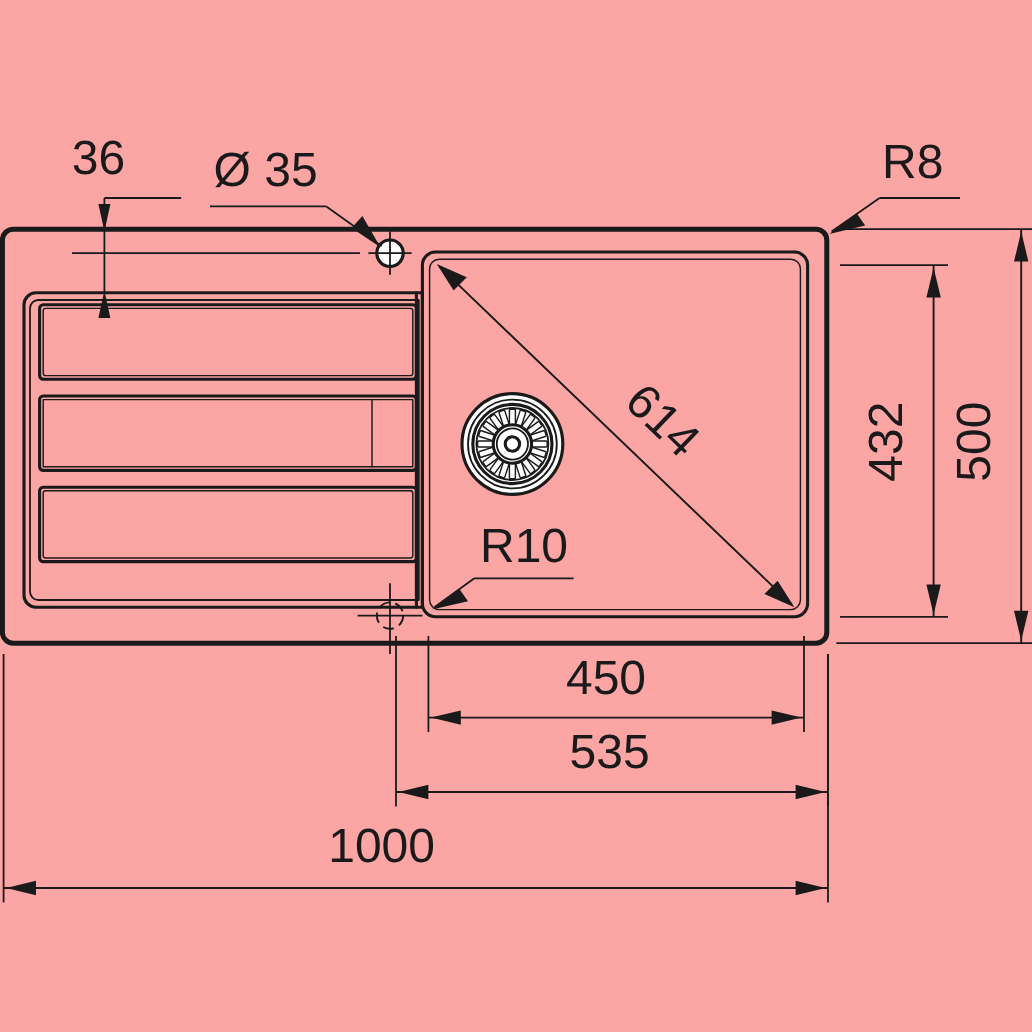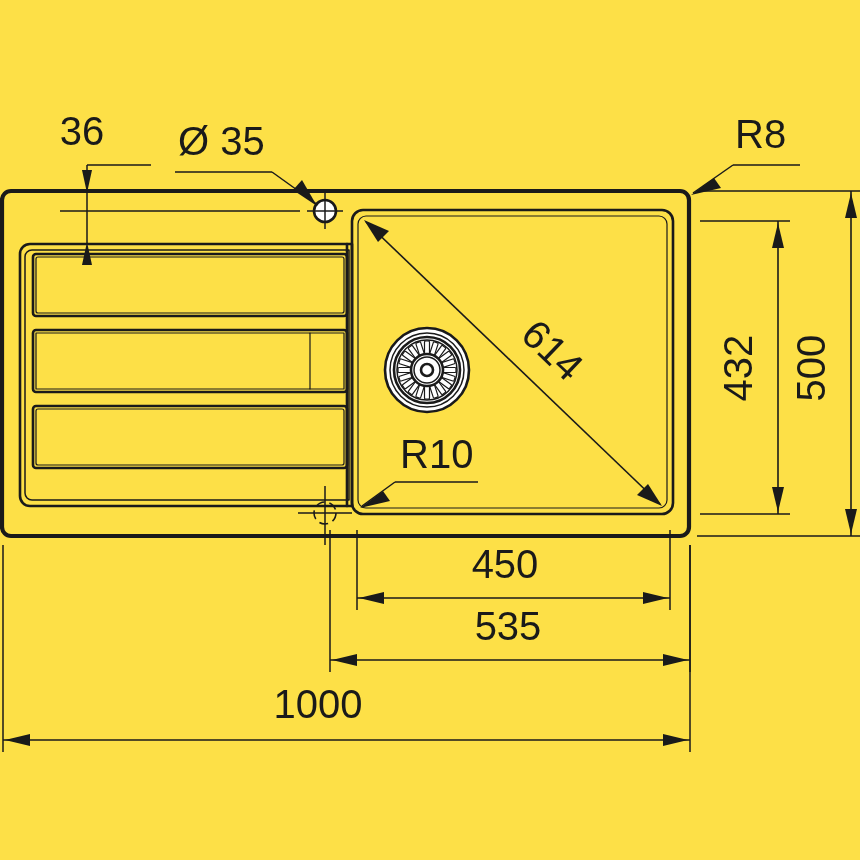"36" #drawing-root { background: #fde047 -> #fca5a5 }
